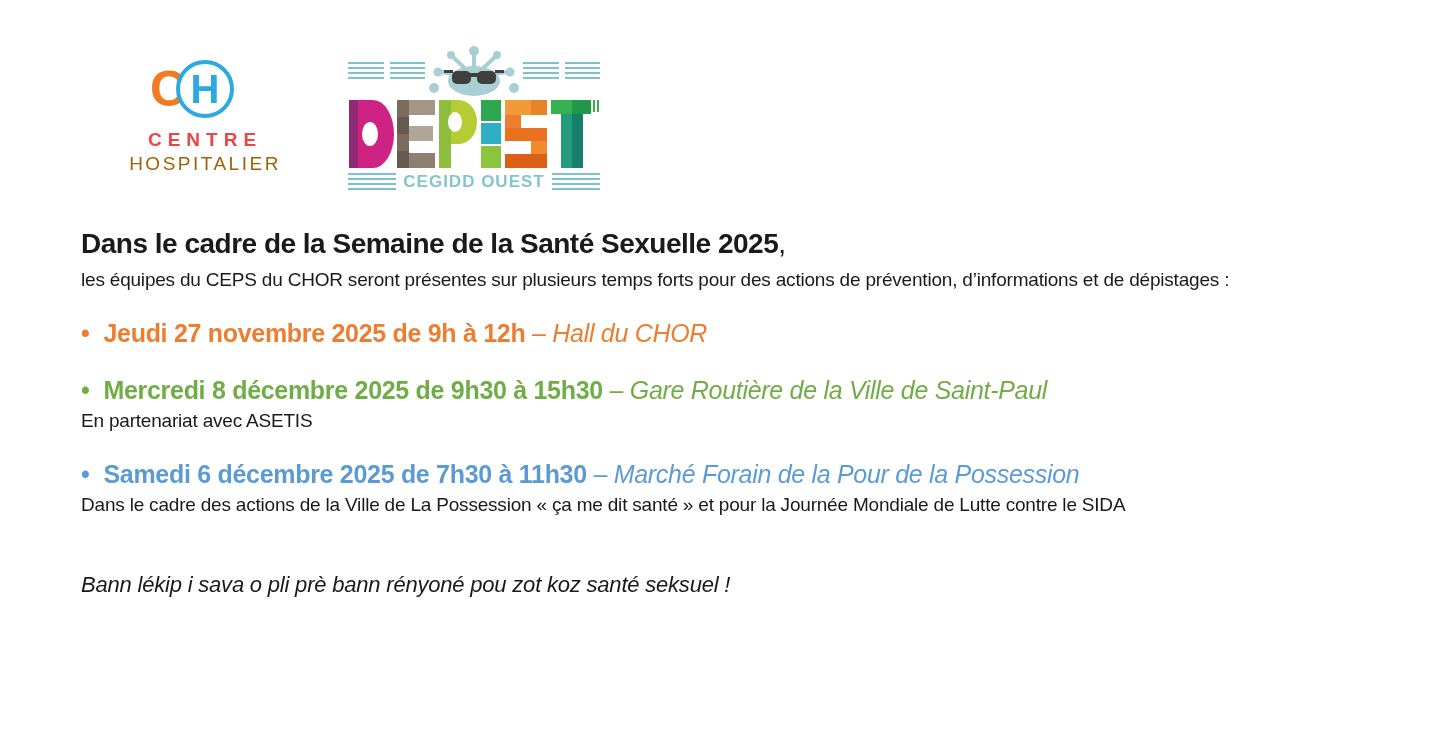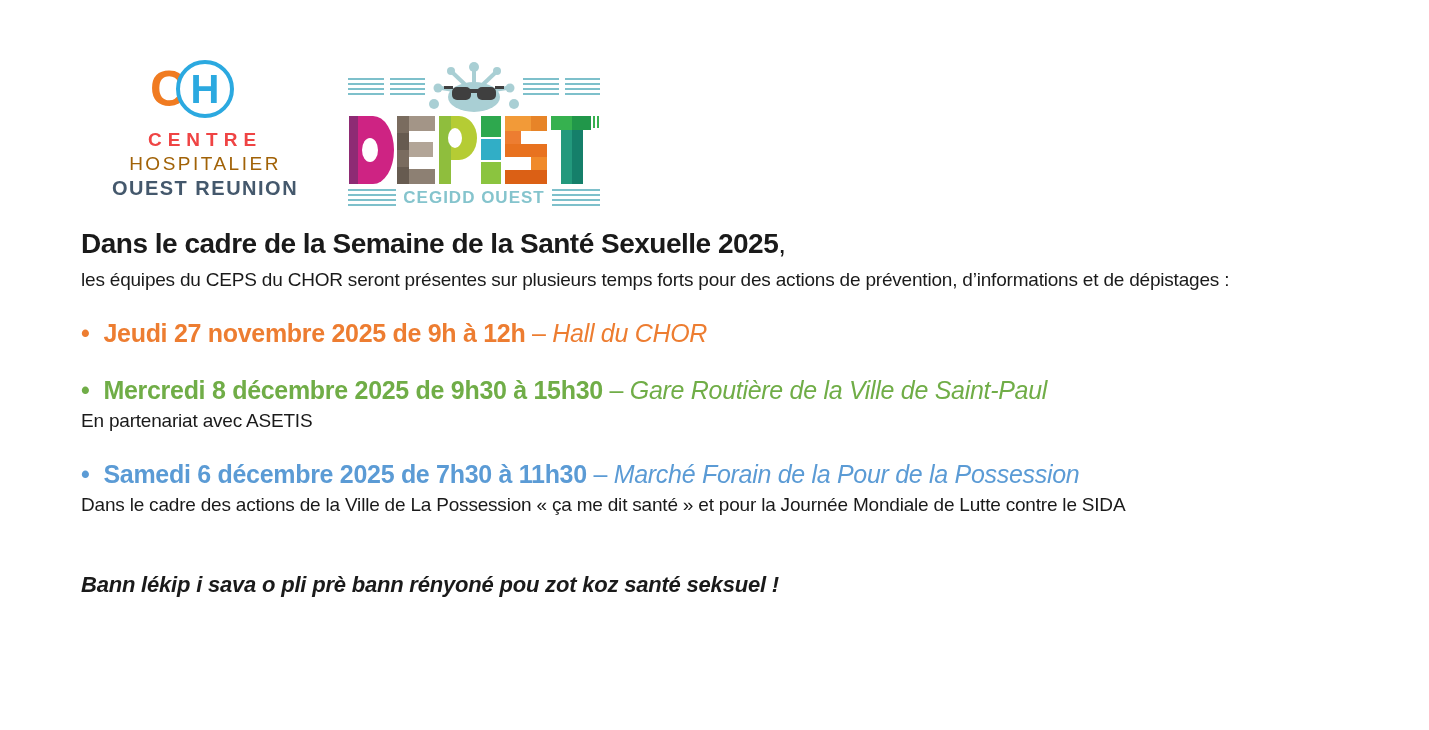"OUEST REUNION" div.chor-line3 { html: <div>OUEST REUNION</div> -> none }
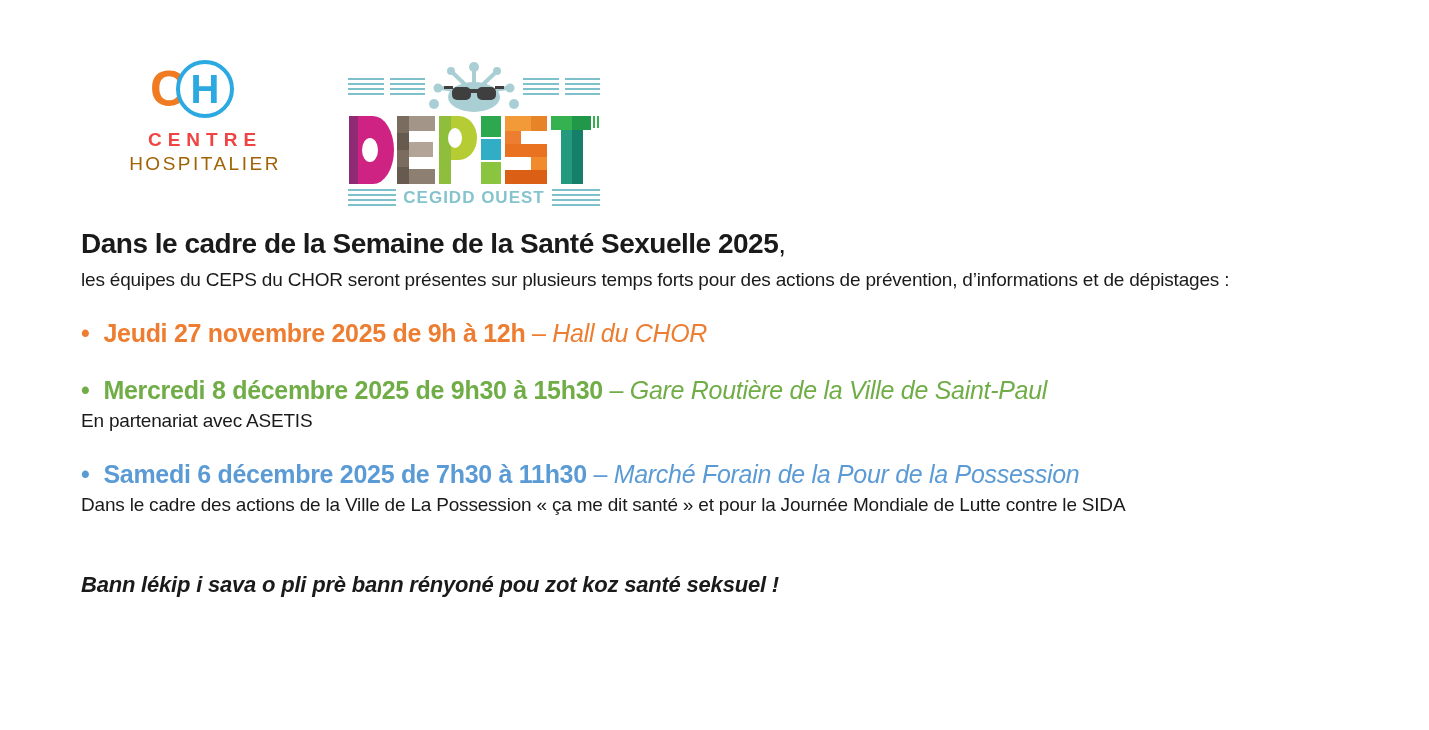"CEGIDD OUEST" .depist-logo { top: 58px -> 42px }
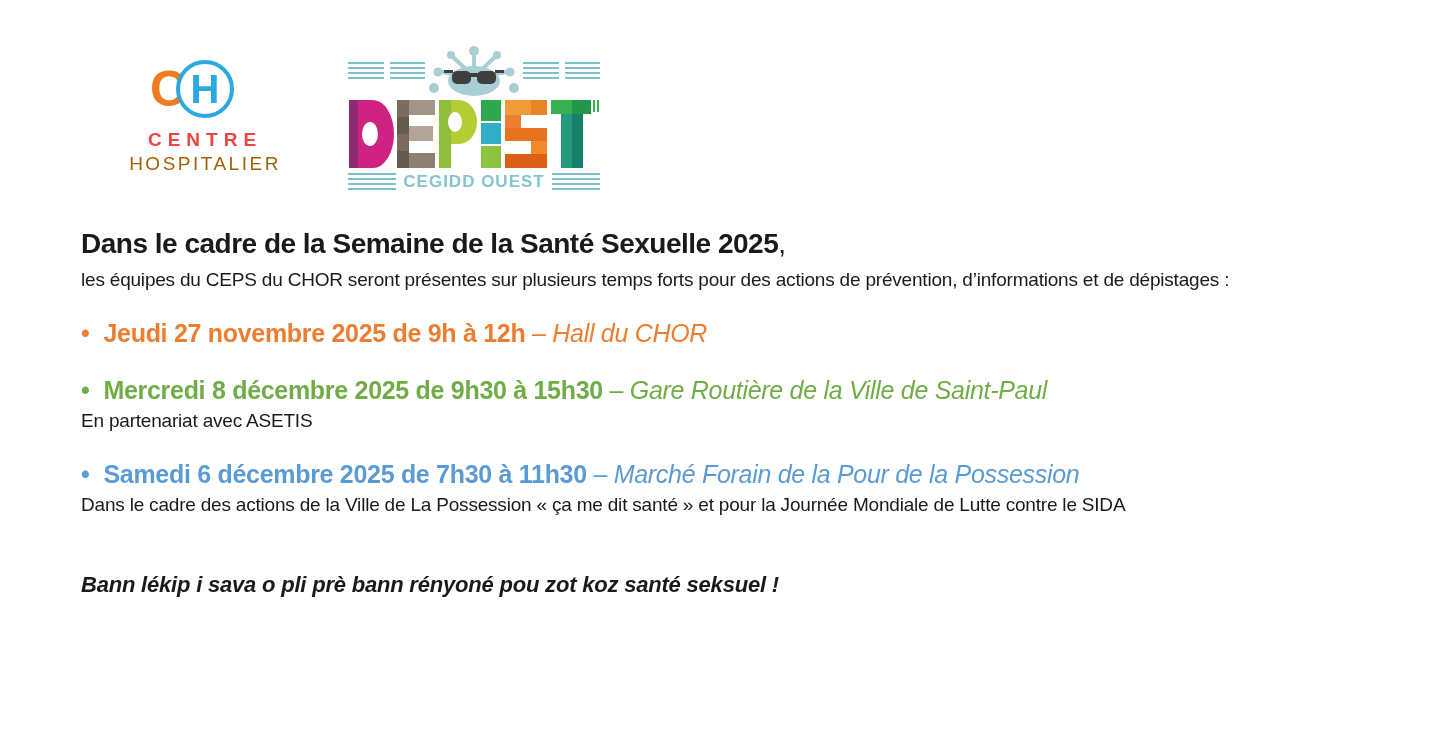"Bann lékip i sava o" .closing { font-weight: 700 -> 400 }
